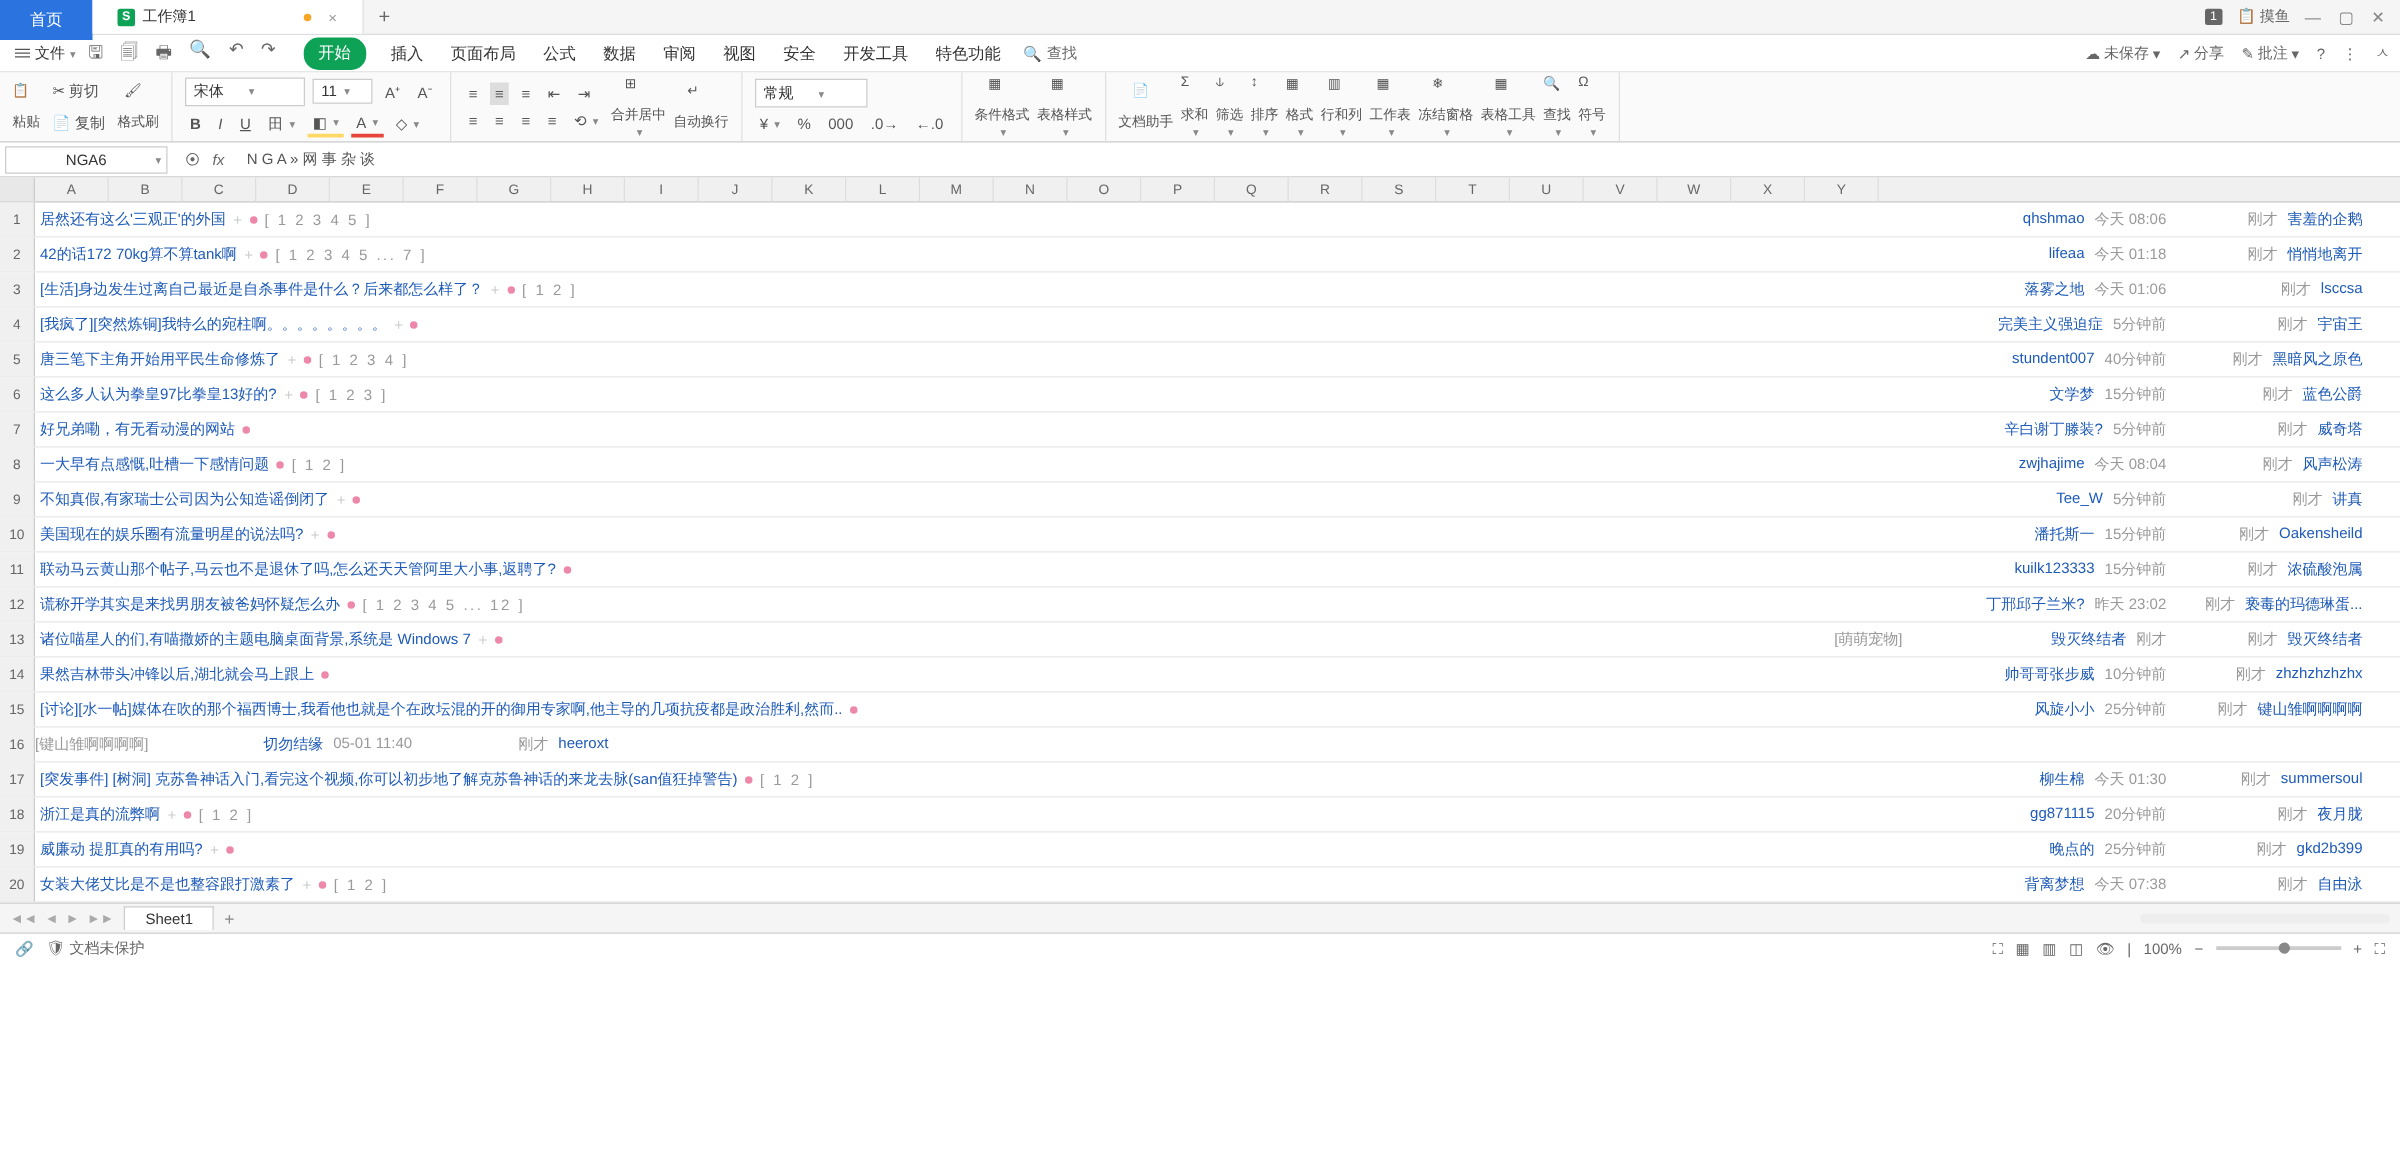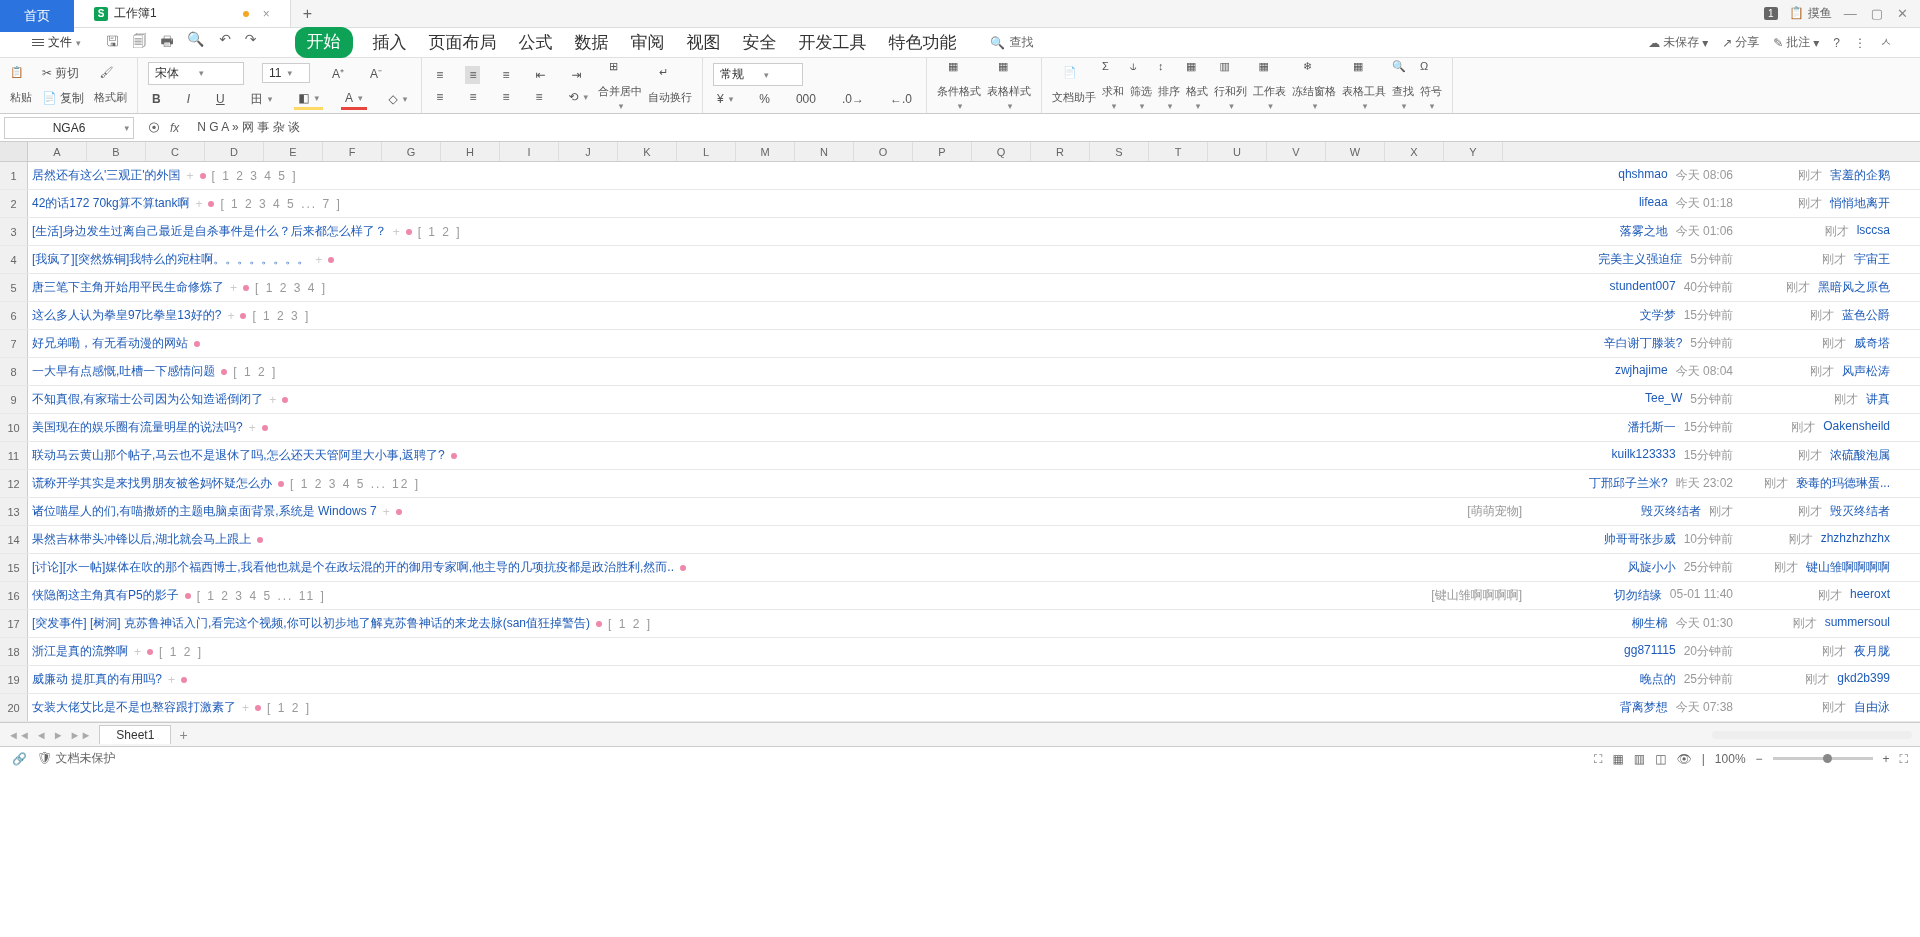"文件" .toolbar1 { gap: 20px -> 4px; padding: 0 28px -> 0 8px }
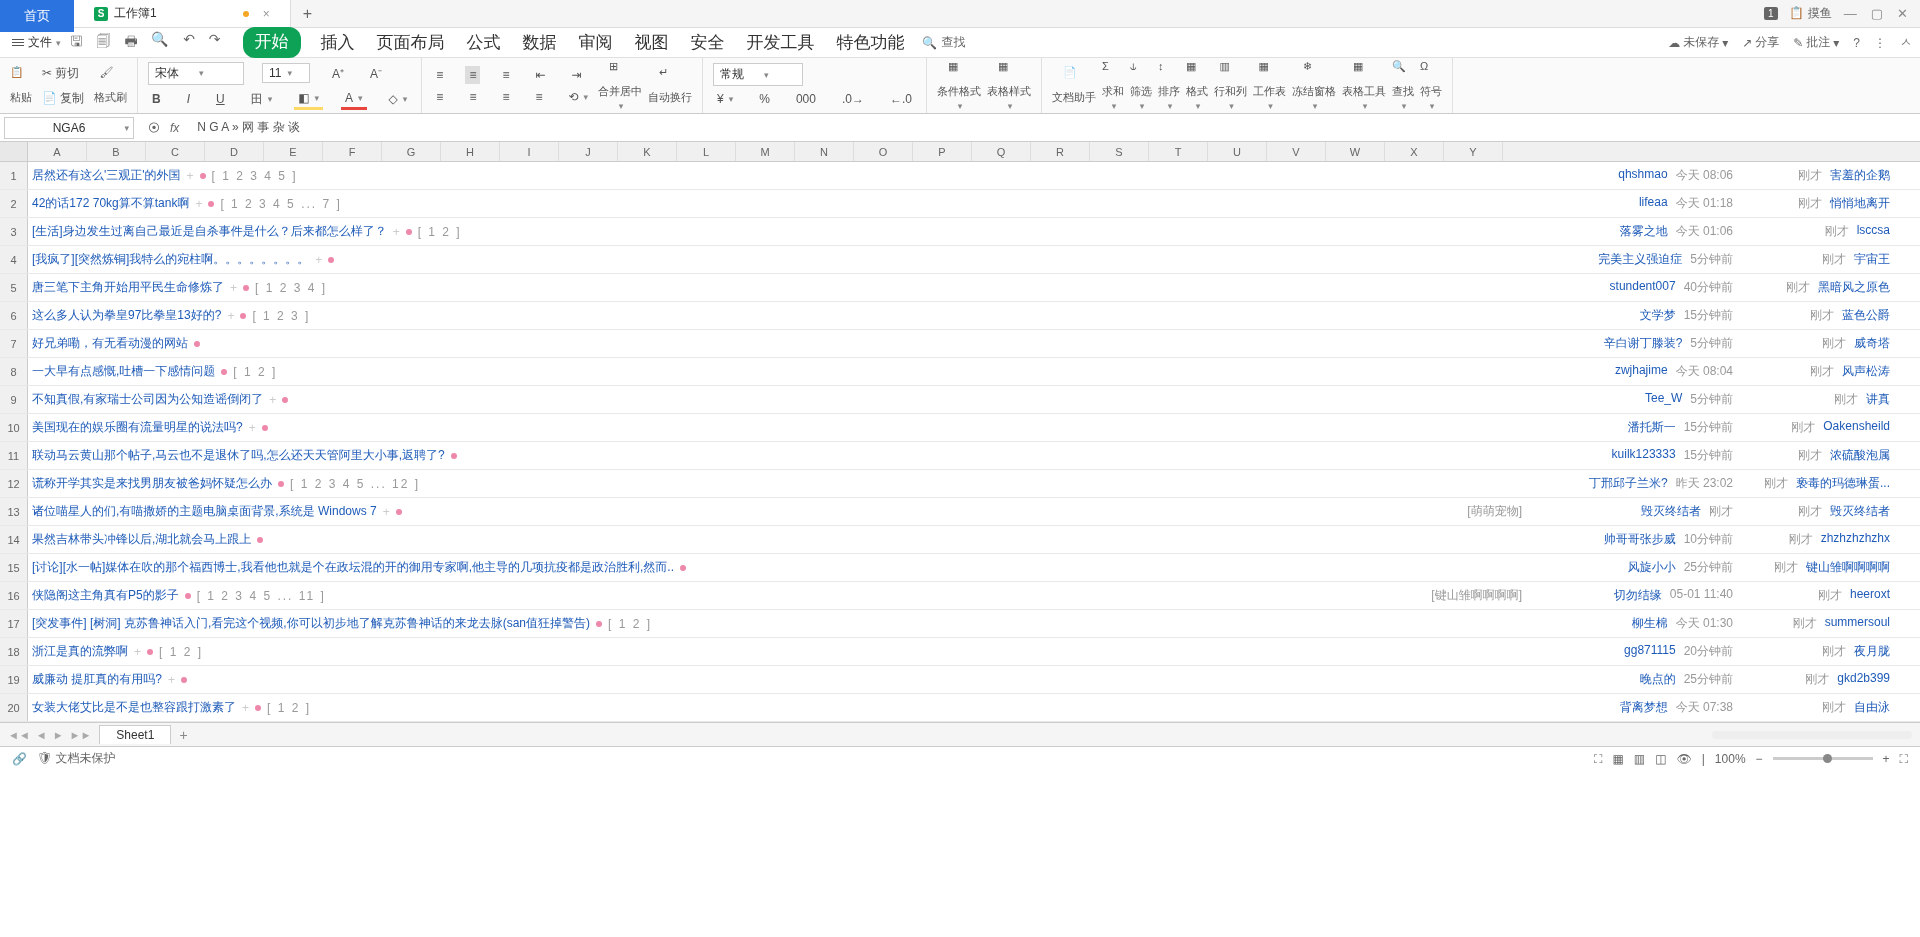"开始" .ribbon-tabs { font-size: 17px -> 13px }
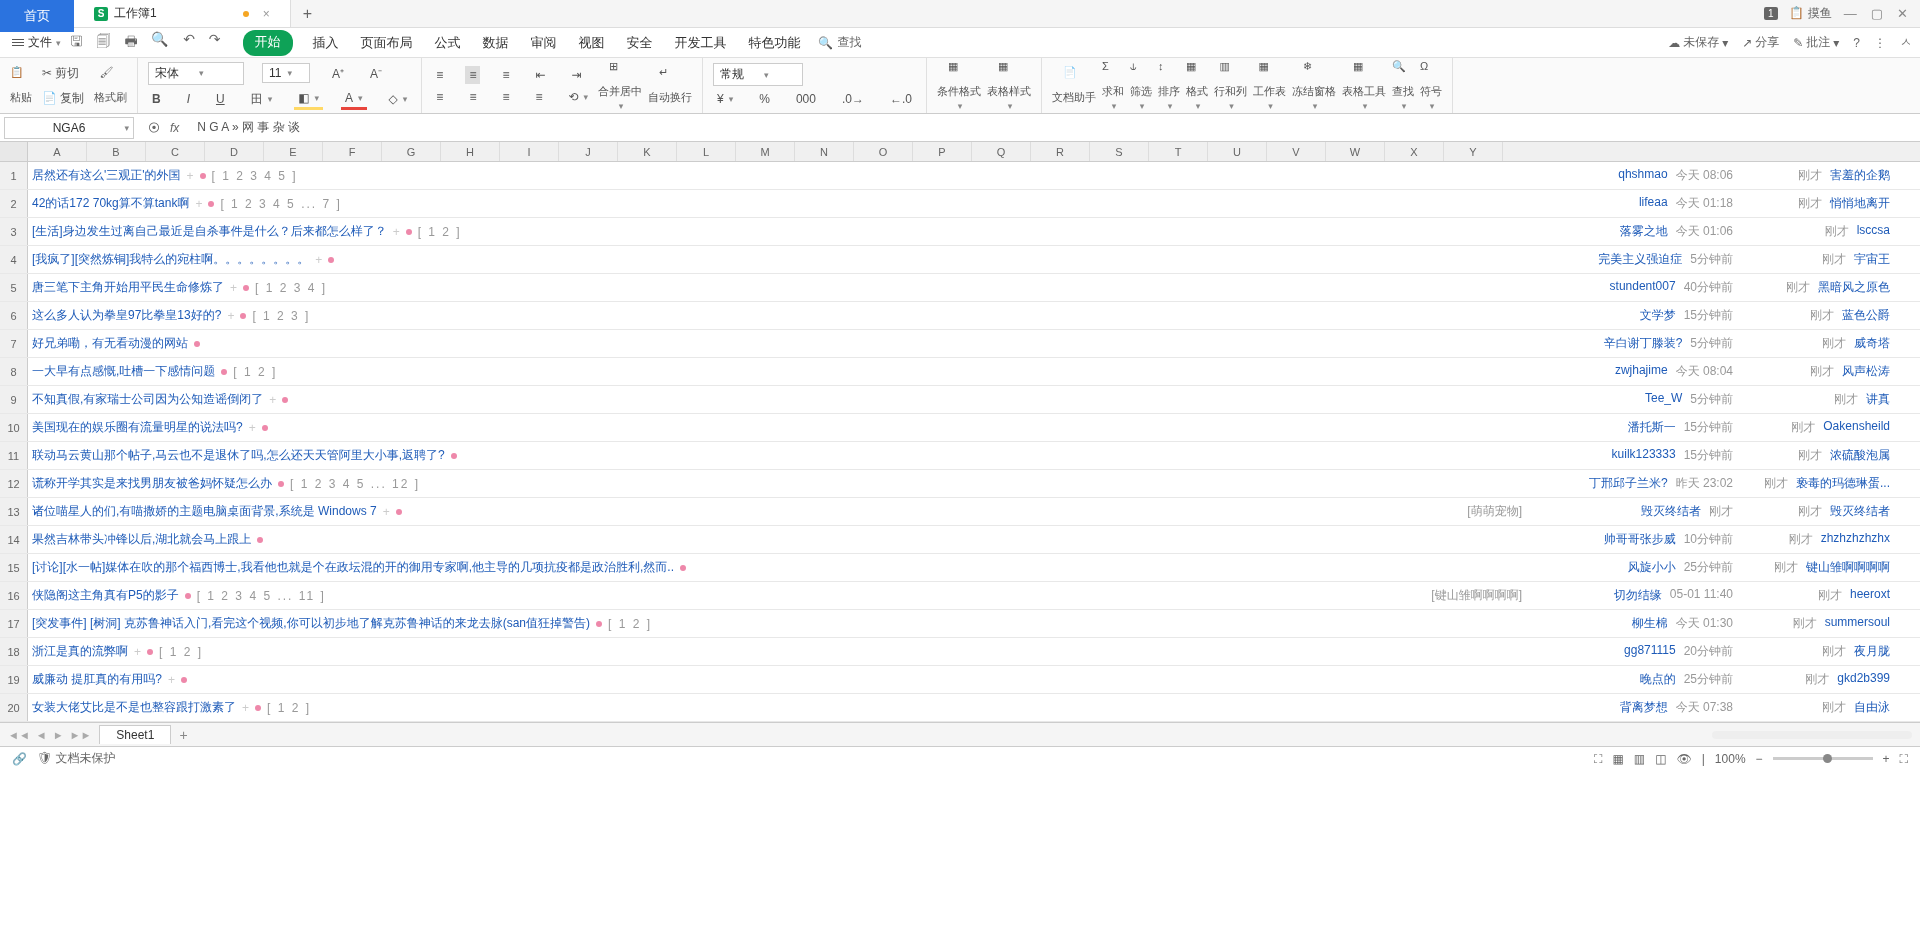"宋体" .ribbon-row { gap: 18px -> 6px }
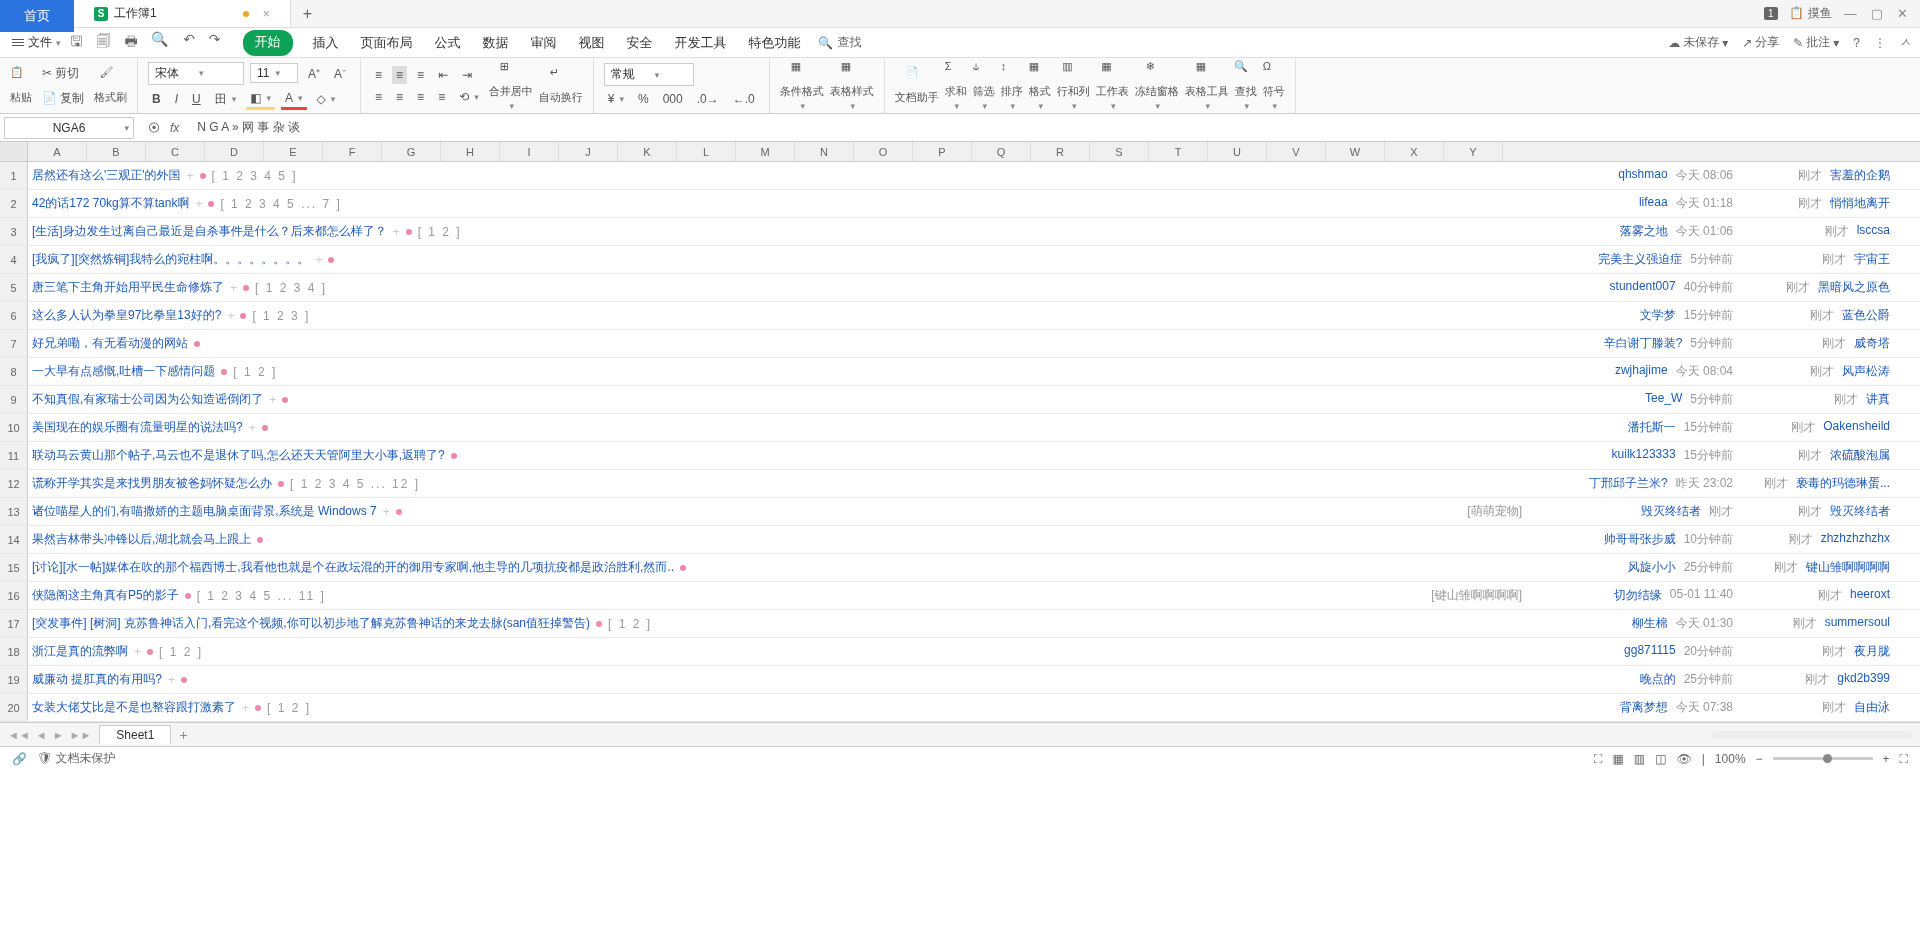"侠隐阁这主角真有P5的影子" div.row-title-area { html: <div> <span>侠隐阁这主角真有P5的影子</span> <span></span> <span> [ 1 2 3 4 5 ... 11 ]</span> </div> -> none }
